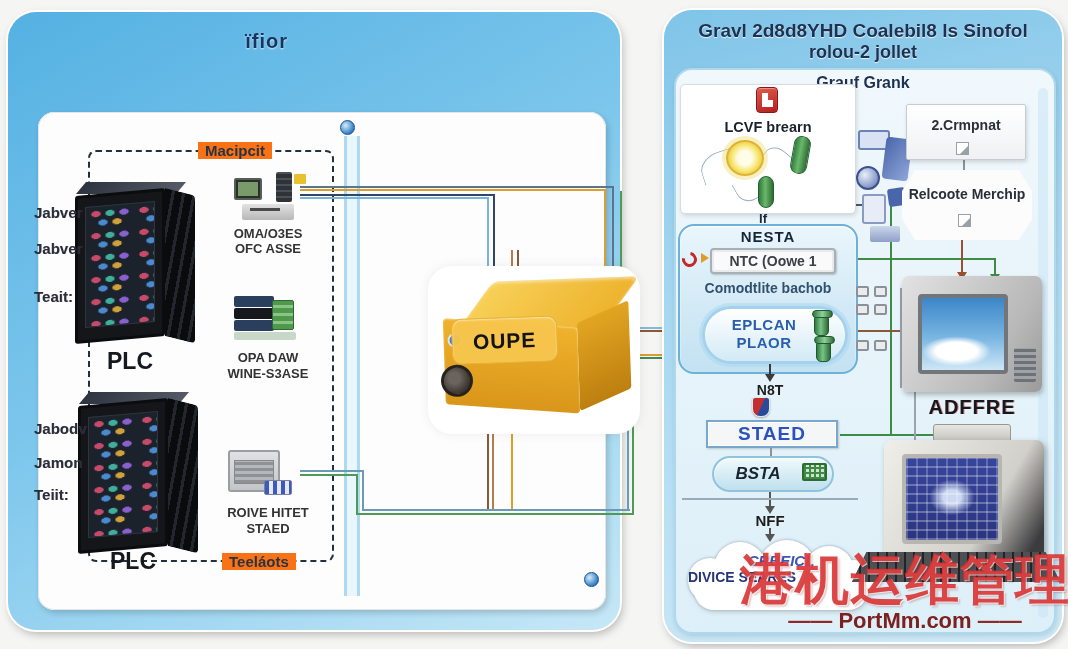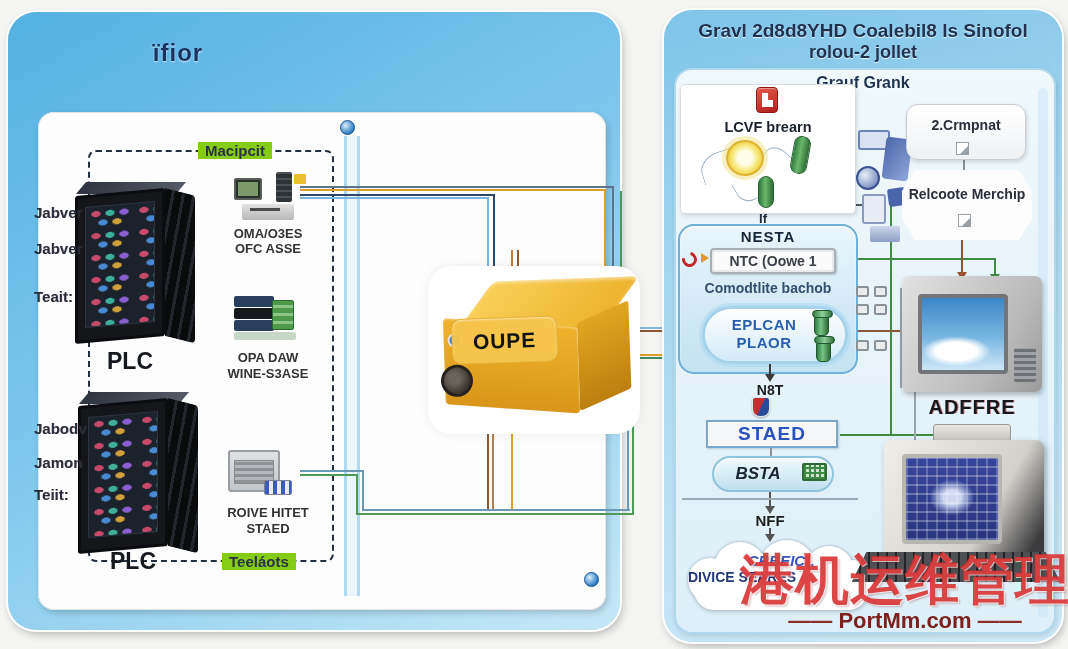"ïfior" .lp-t1 { font-size: 24px -> 20px; text-align: center -> right; top: 27px -> 18px }
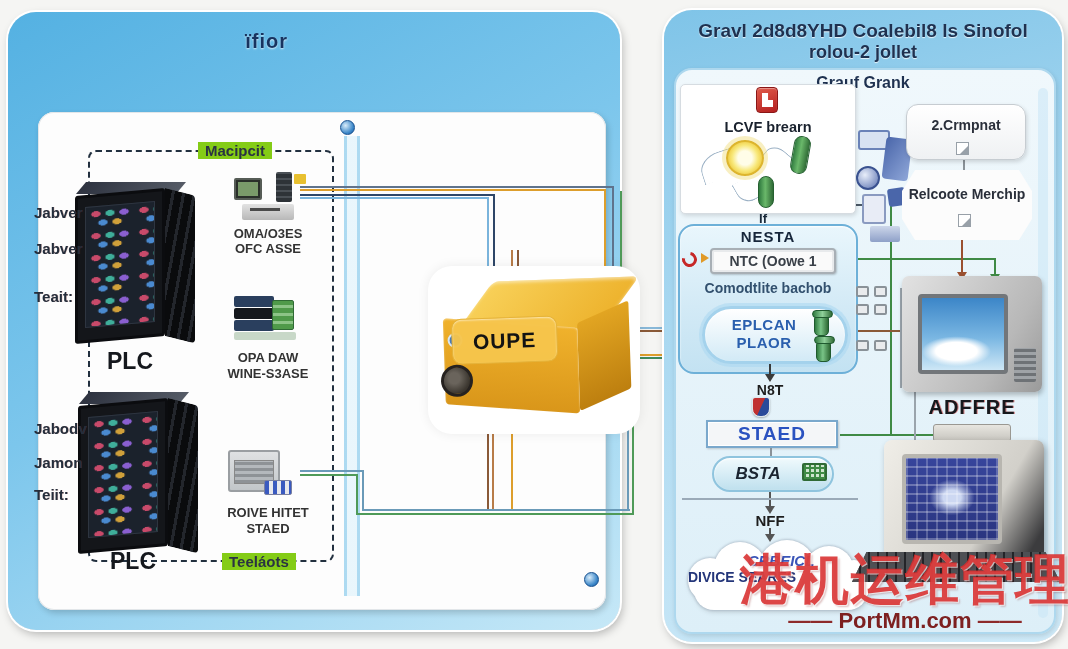"2.Crmpnat" .crmpnat { border-radius: 12px -> 2px }
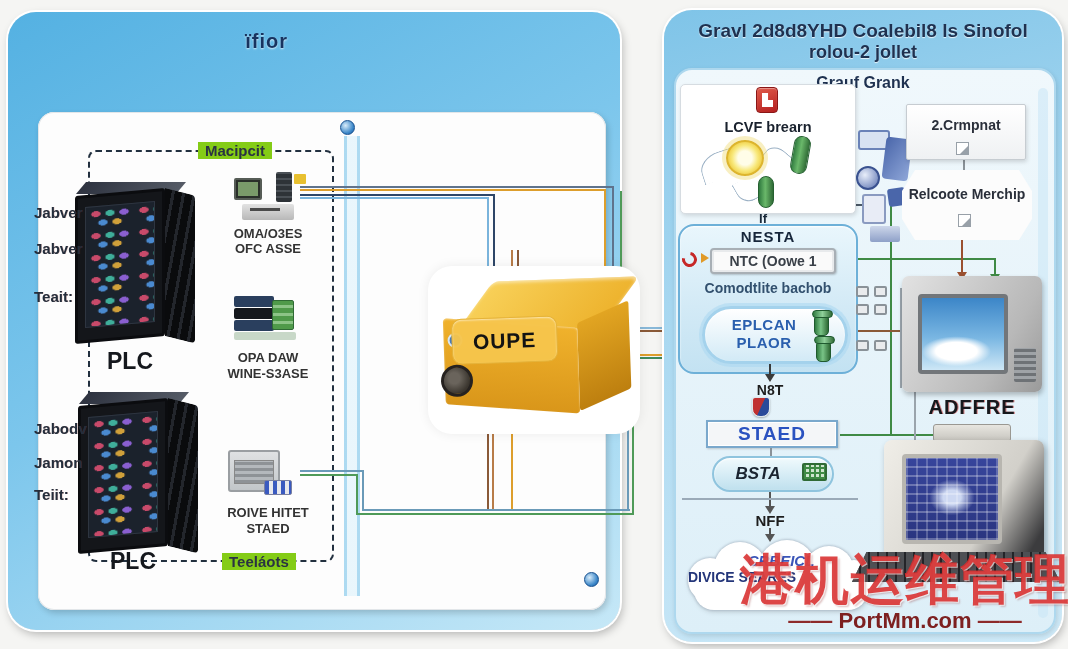"Macipcit" .chip { background: #84cc16 -> #f97316 }
